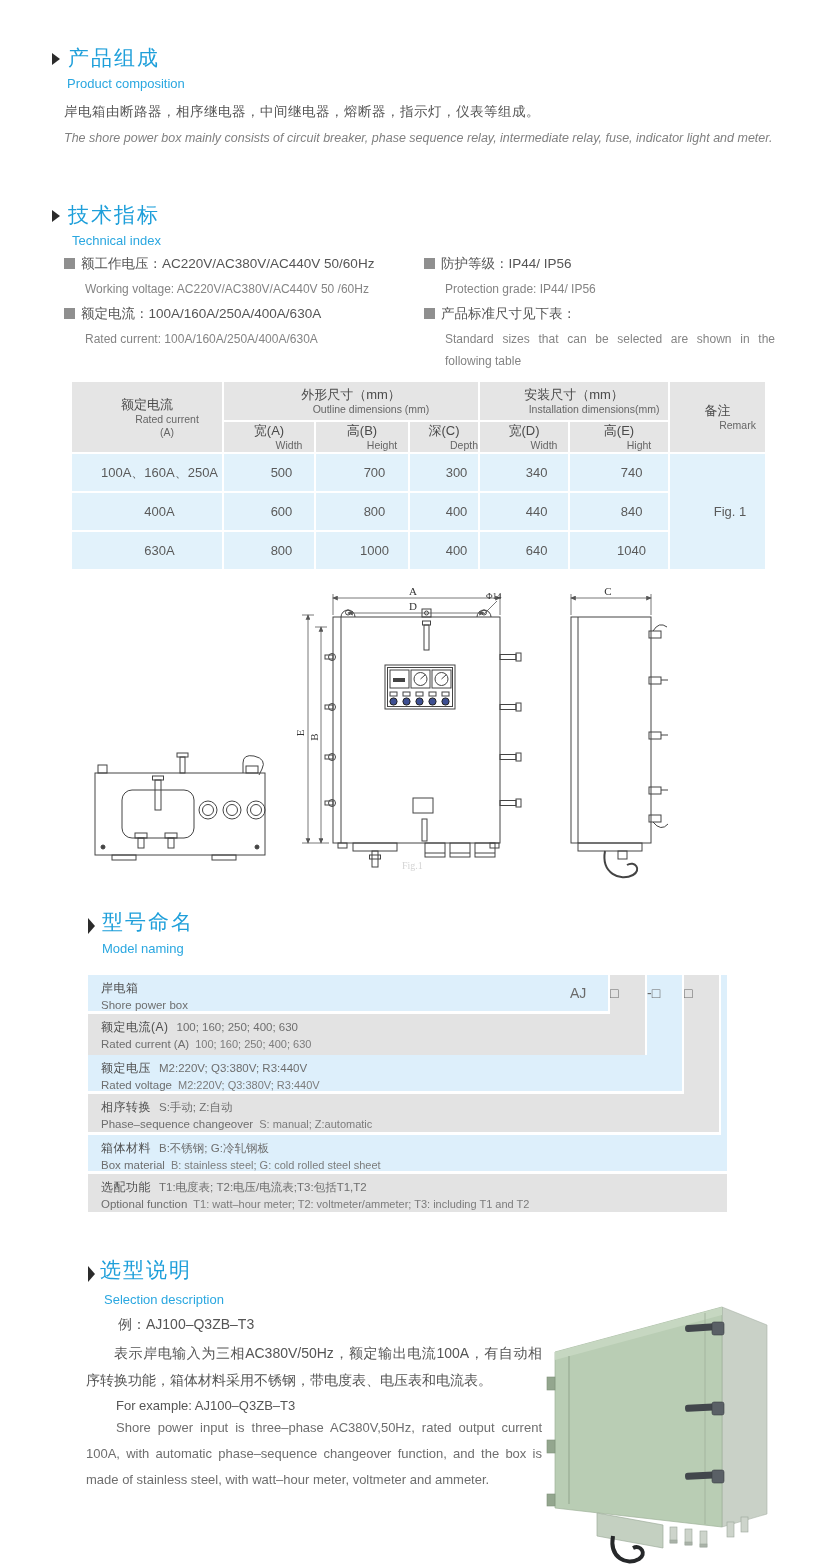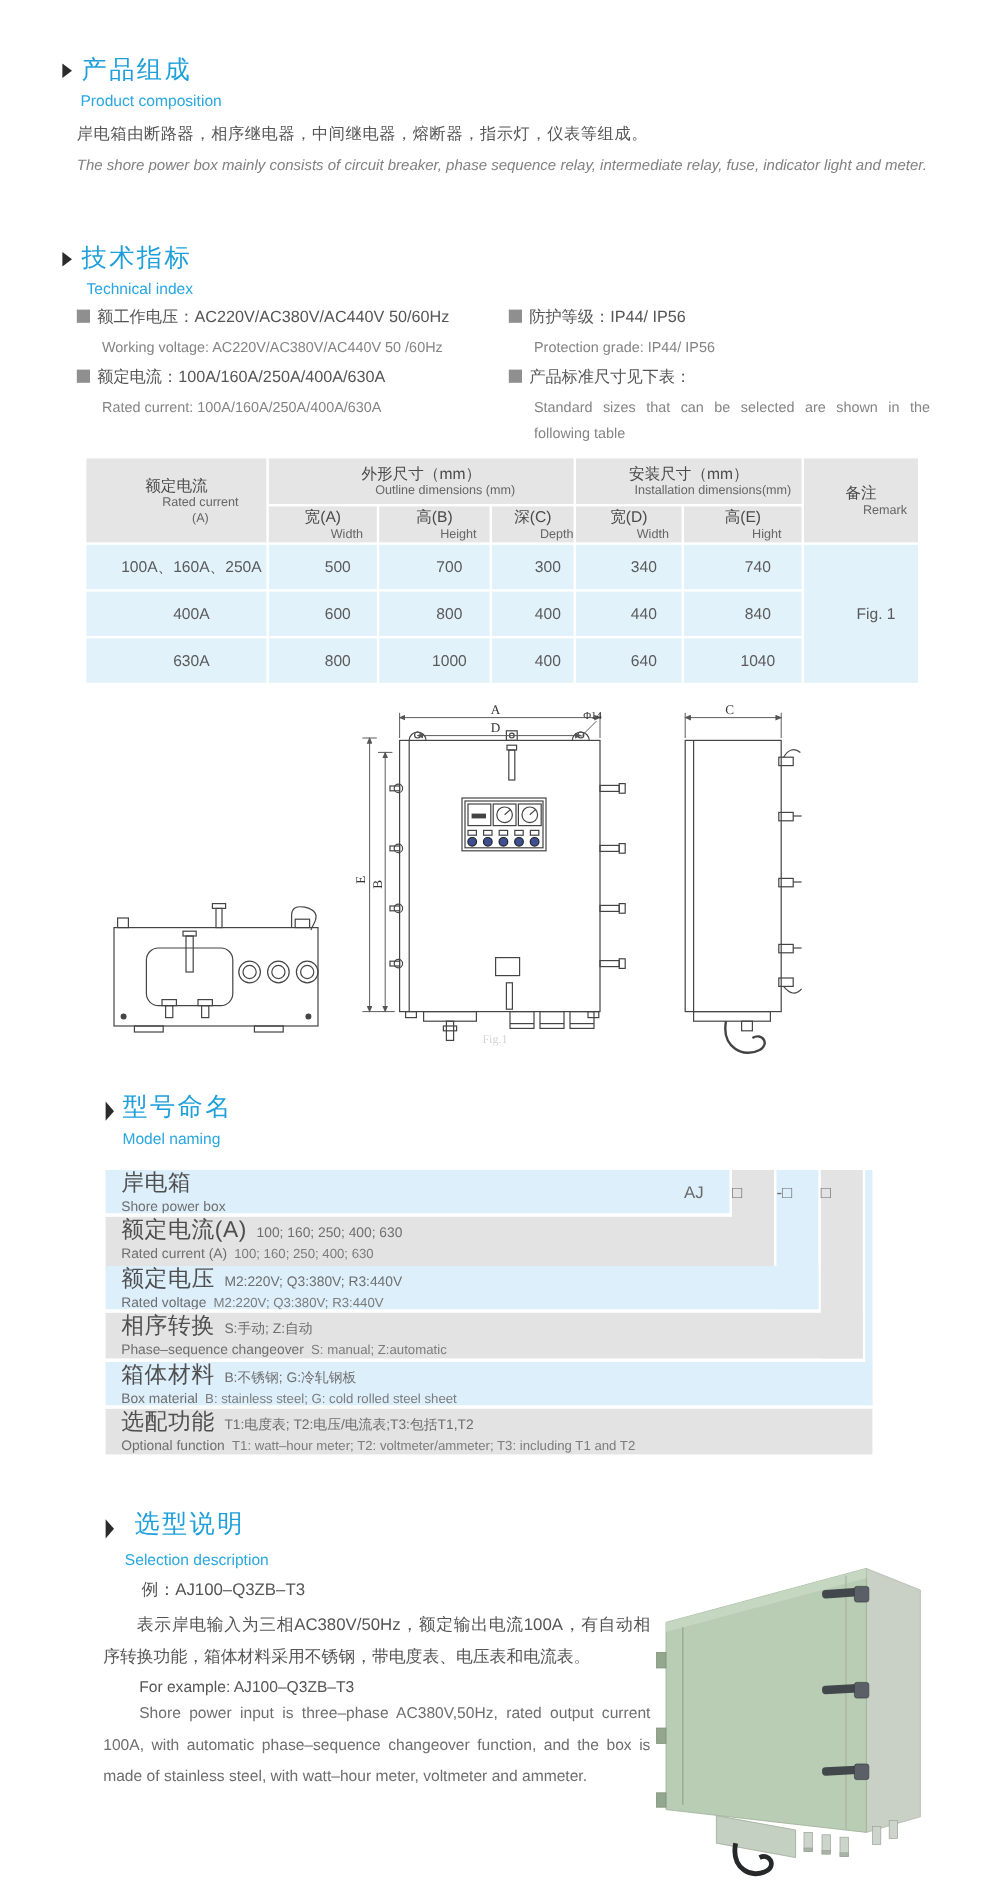"岸电箱" .lab-cn { font-size: 19px -> 12px }
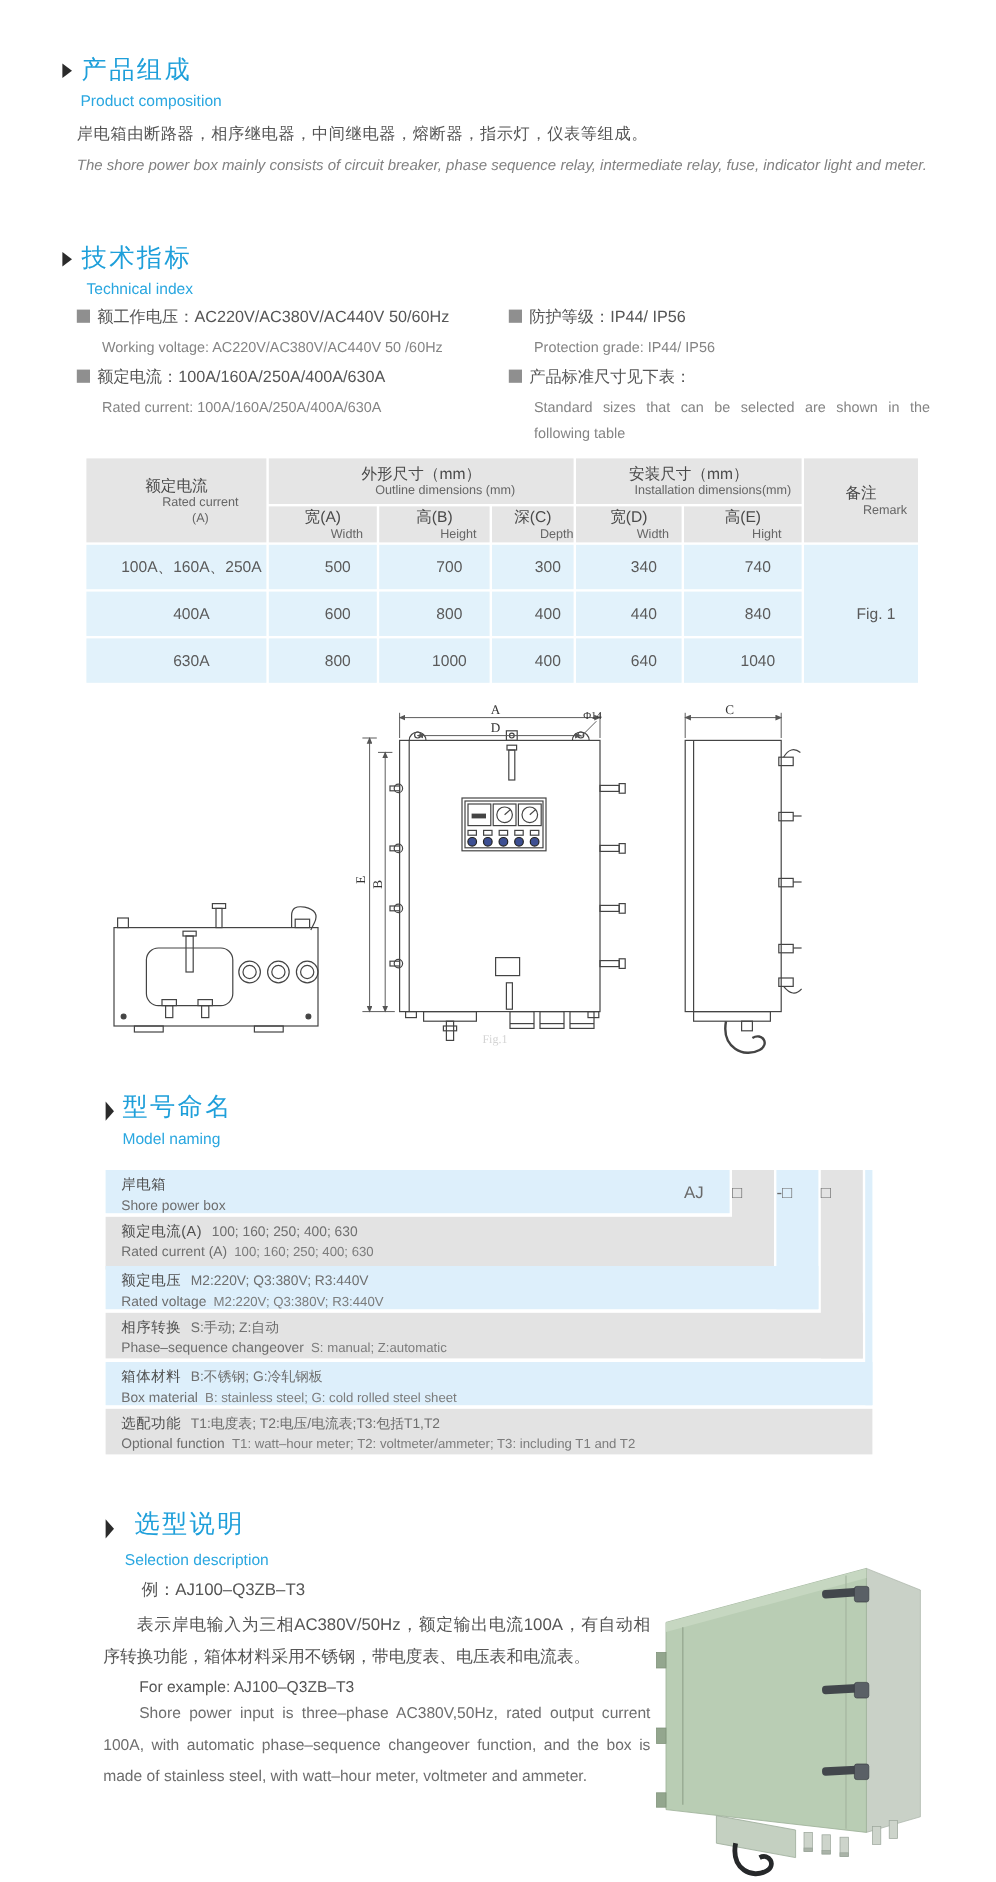"选型说明" div.abs { margin-left: 12px -> none }
